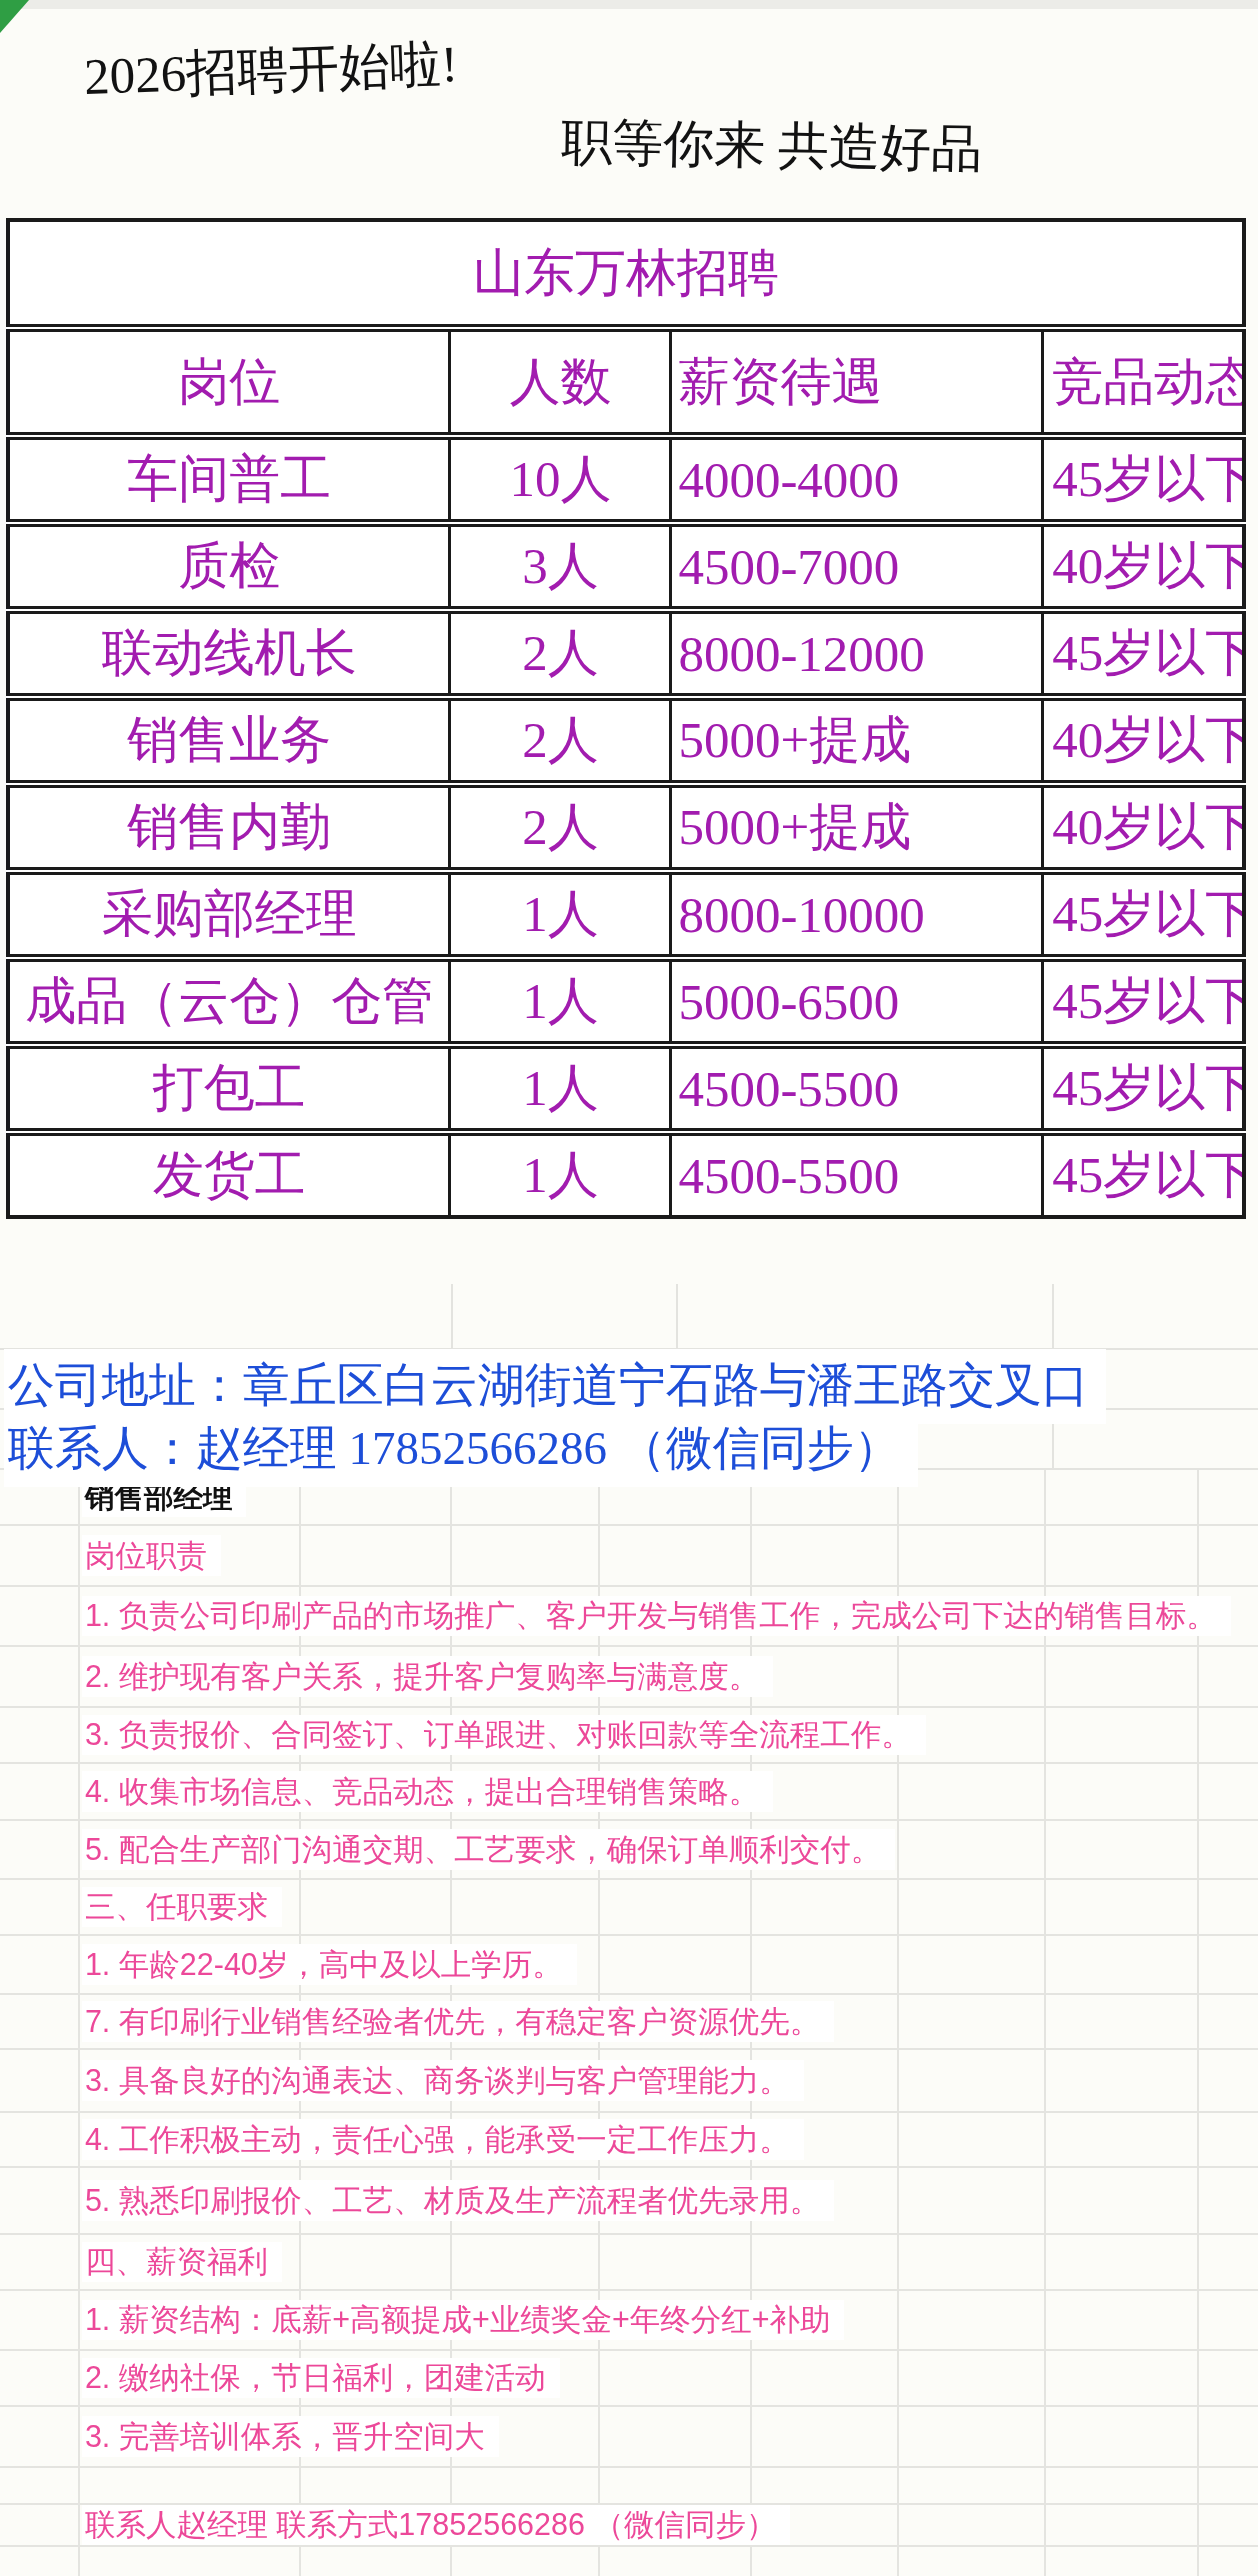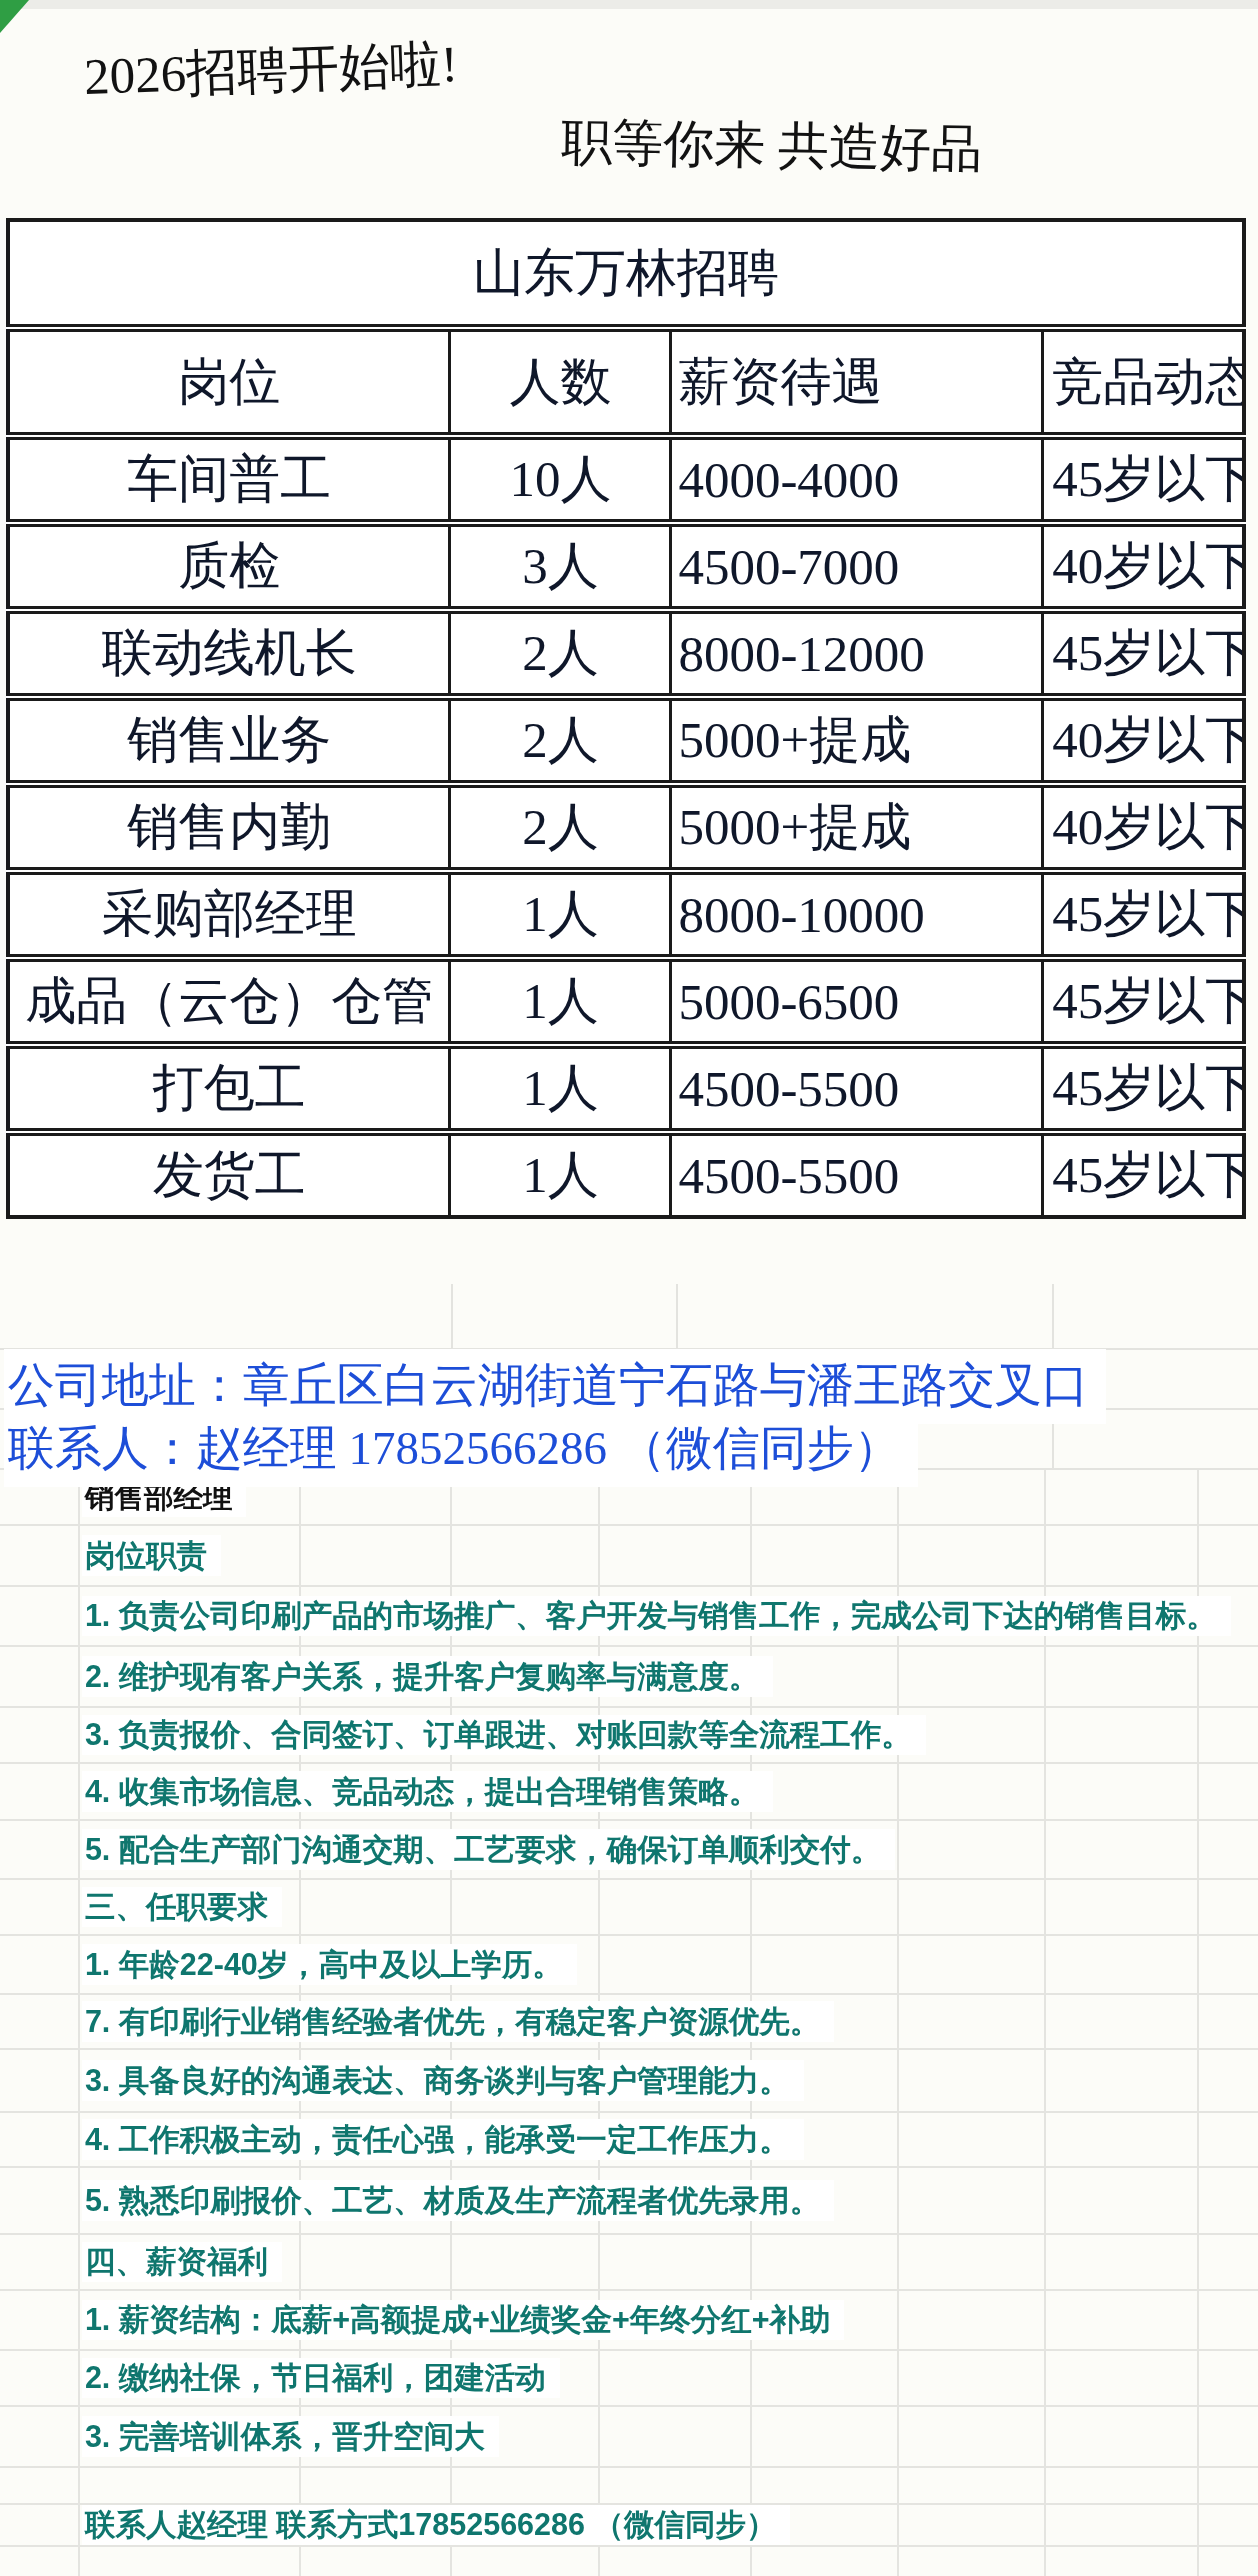"山东万林招聘" .jobtable { color: #0f172a -> #a21caf }
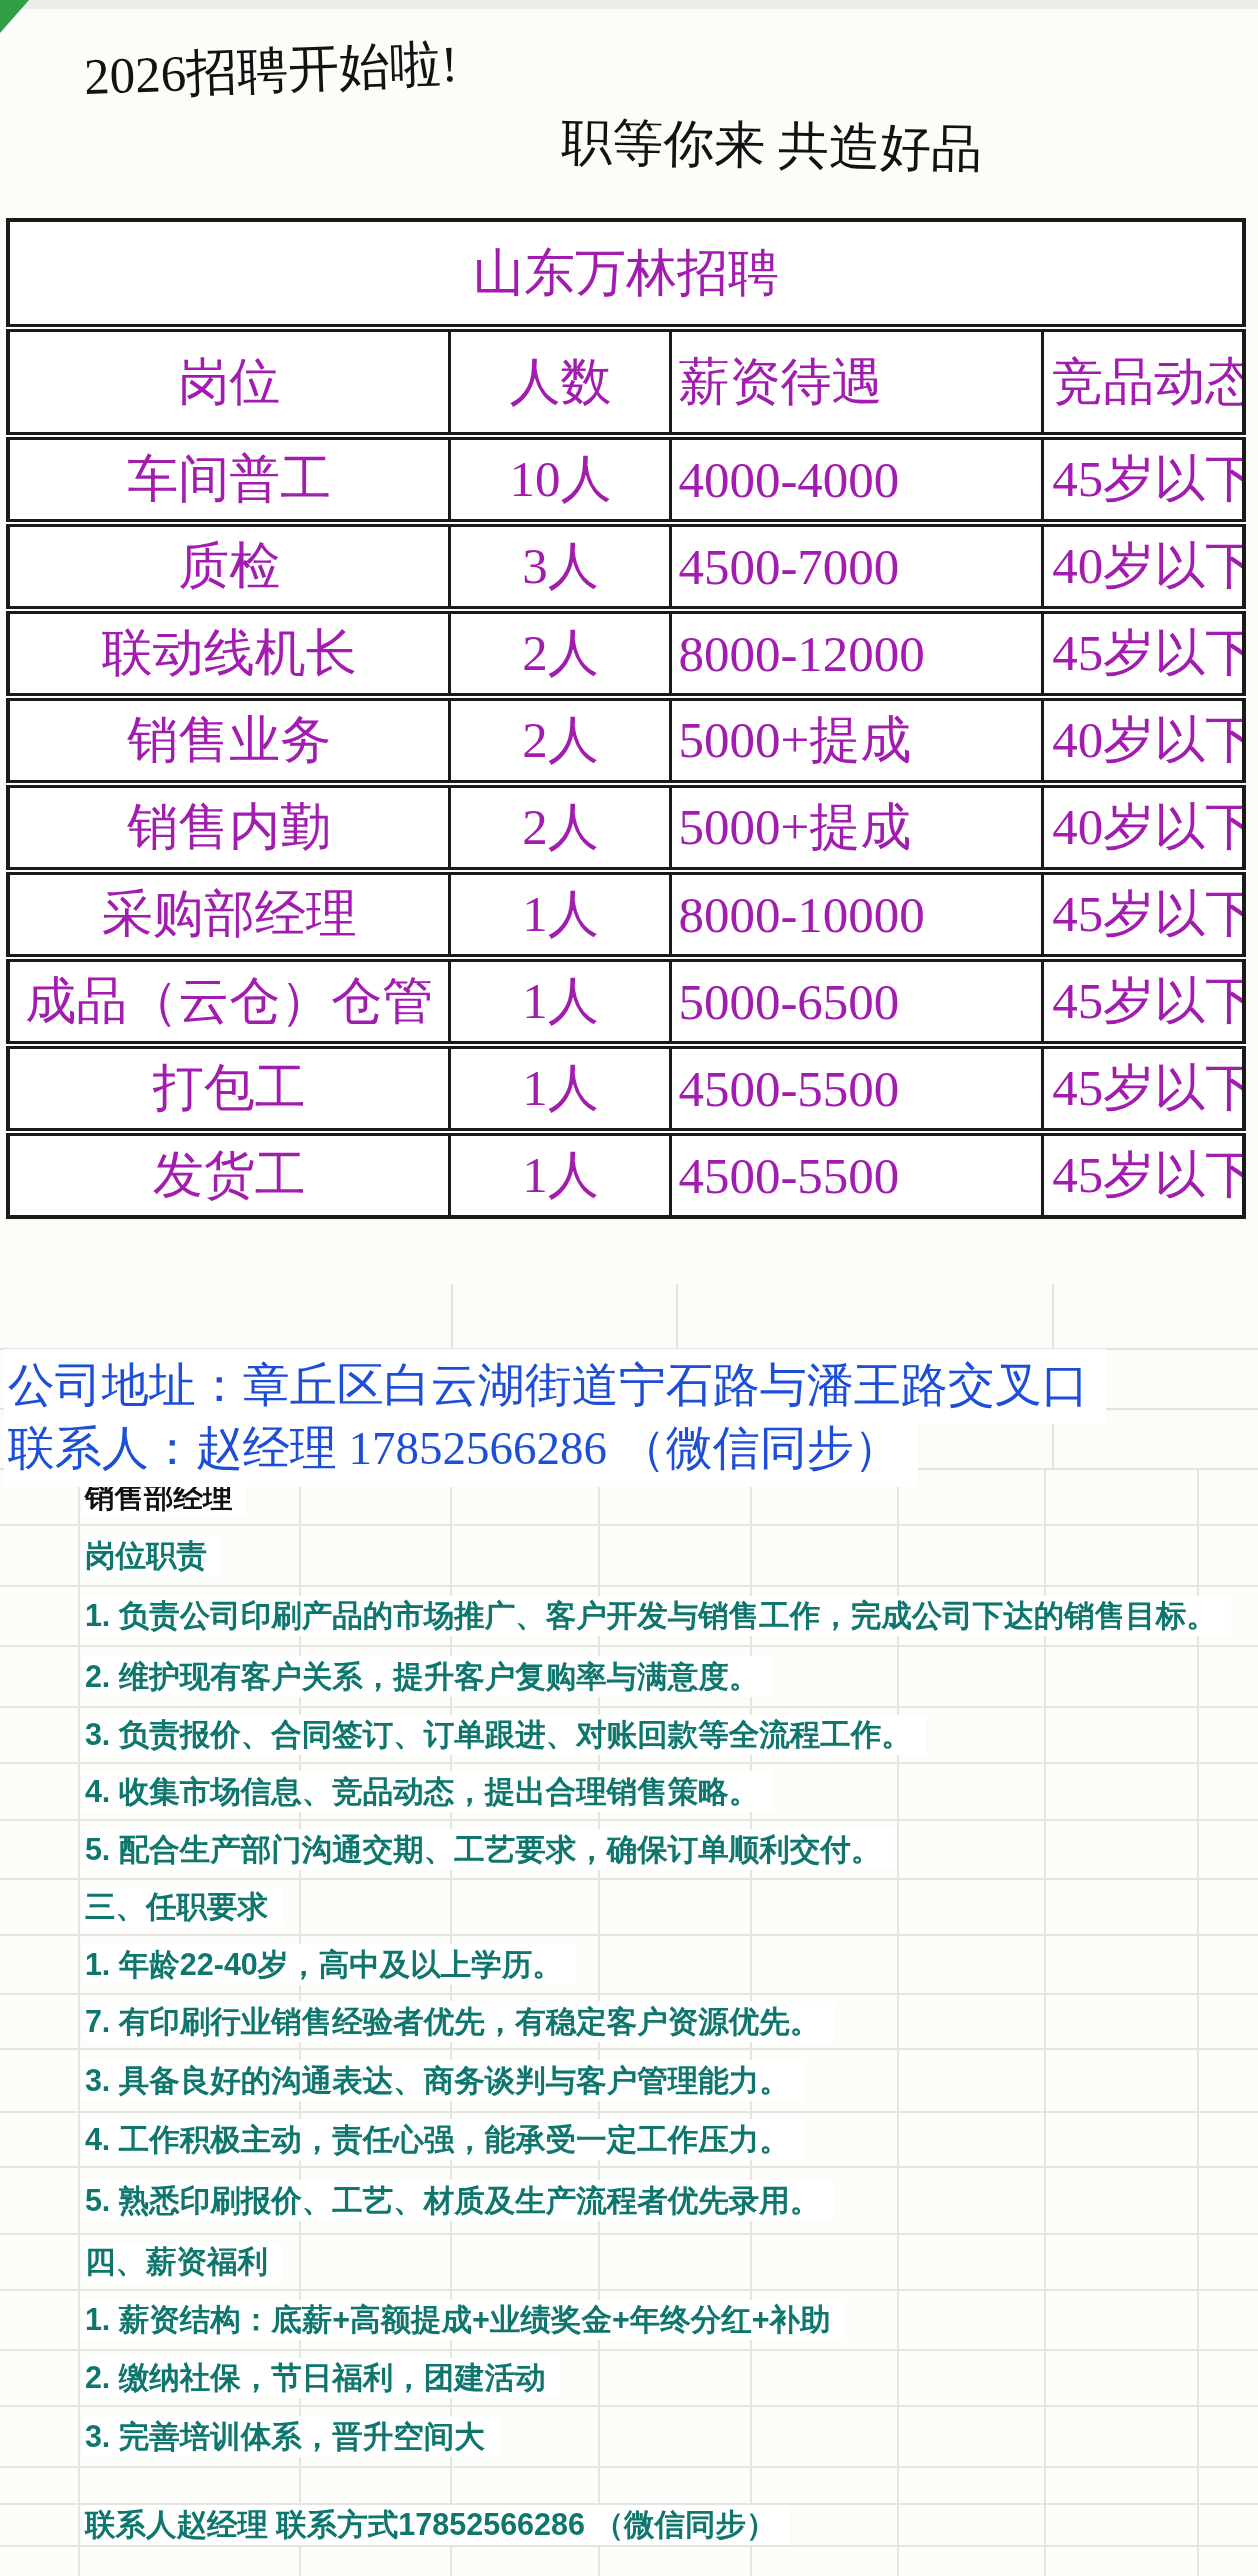"岗位职责" .stxt { color: #0f766e -> #ec4899; font-weight: bold -> none }
